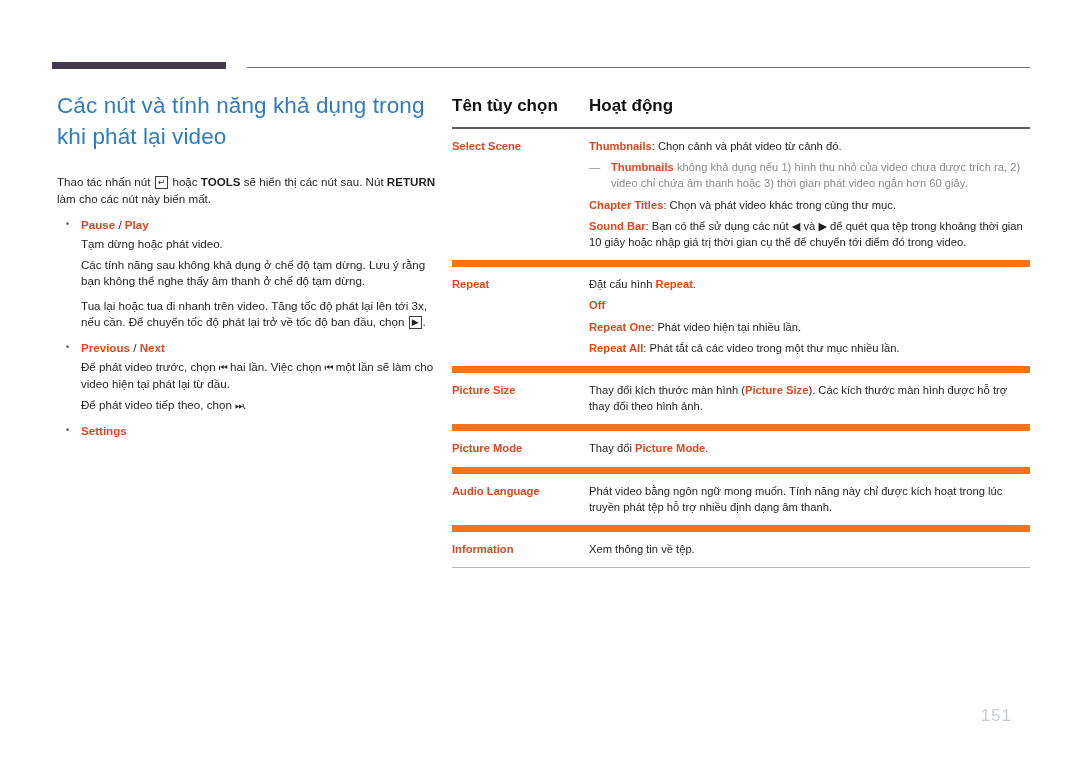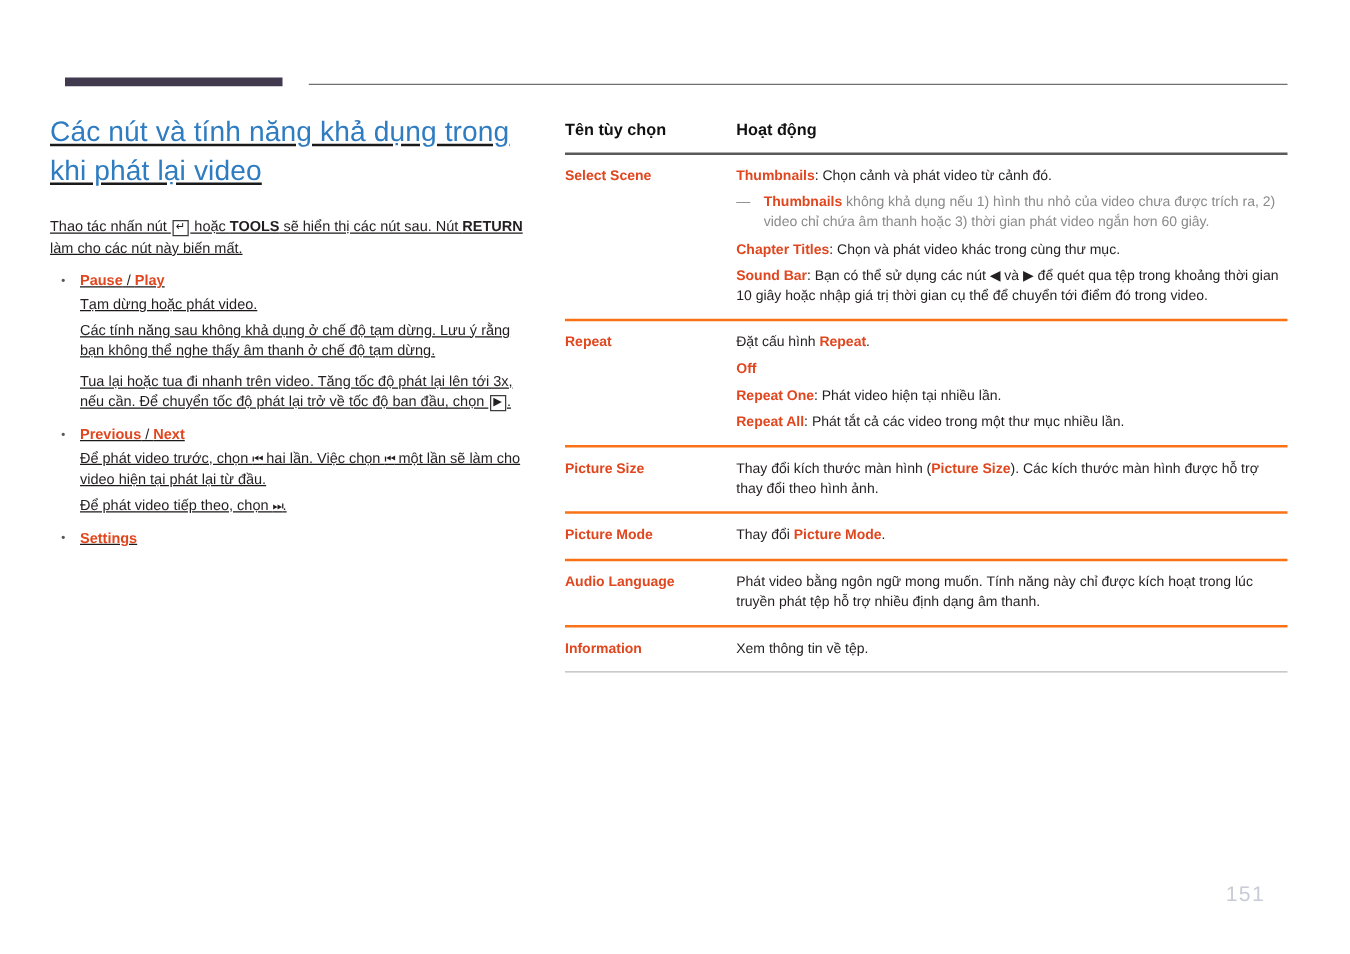"Các nút và tính năng" .left-col { left: 40px -> 57px; text-decoration: underline -> none }
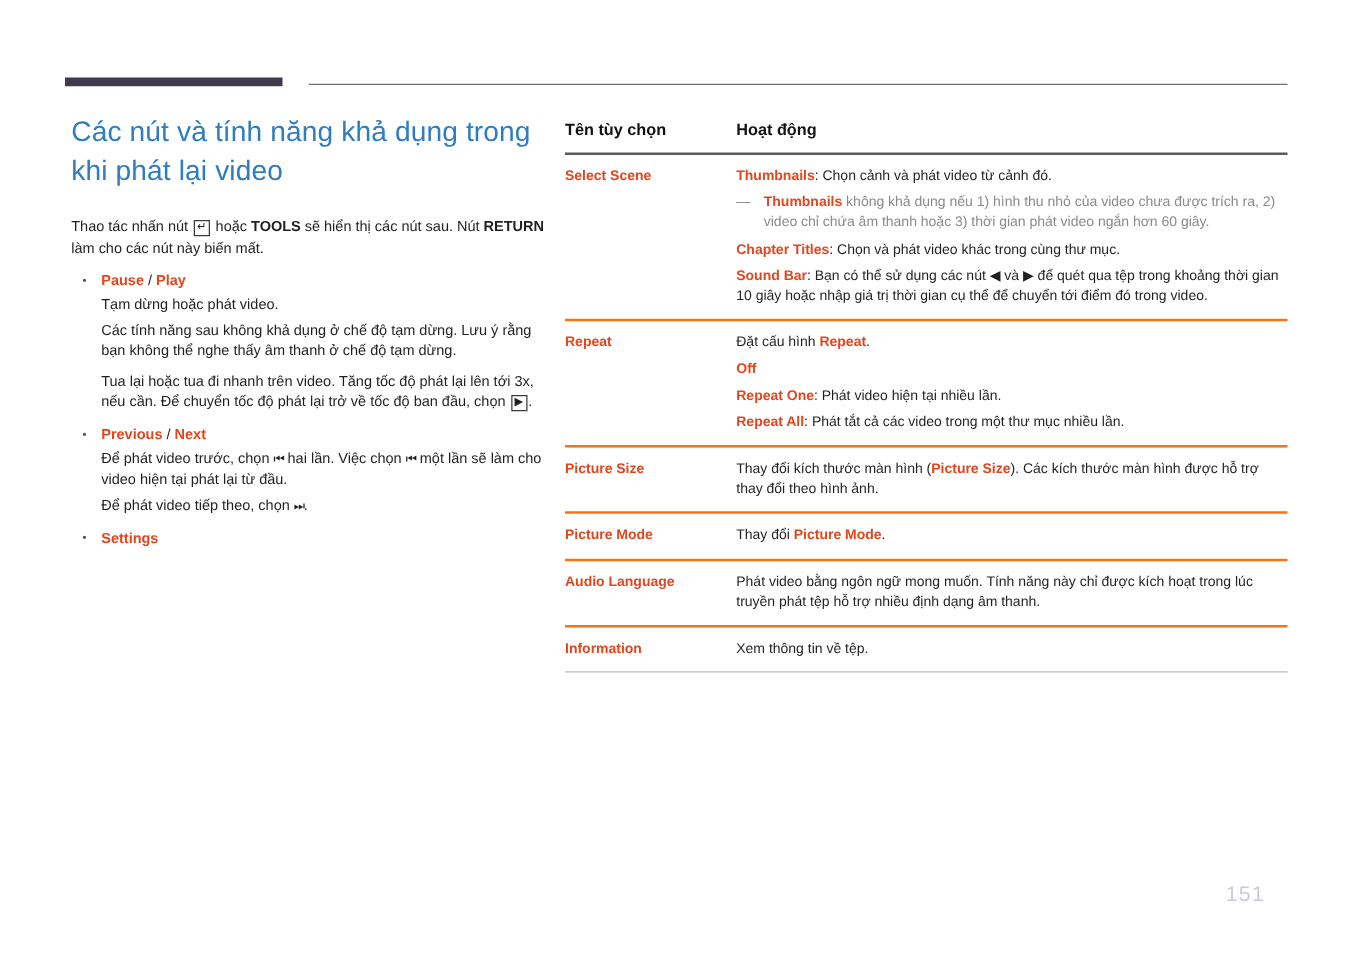"Tên tùy chọn" table.opts thead th { font-size: 13px -> 17px }
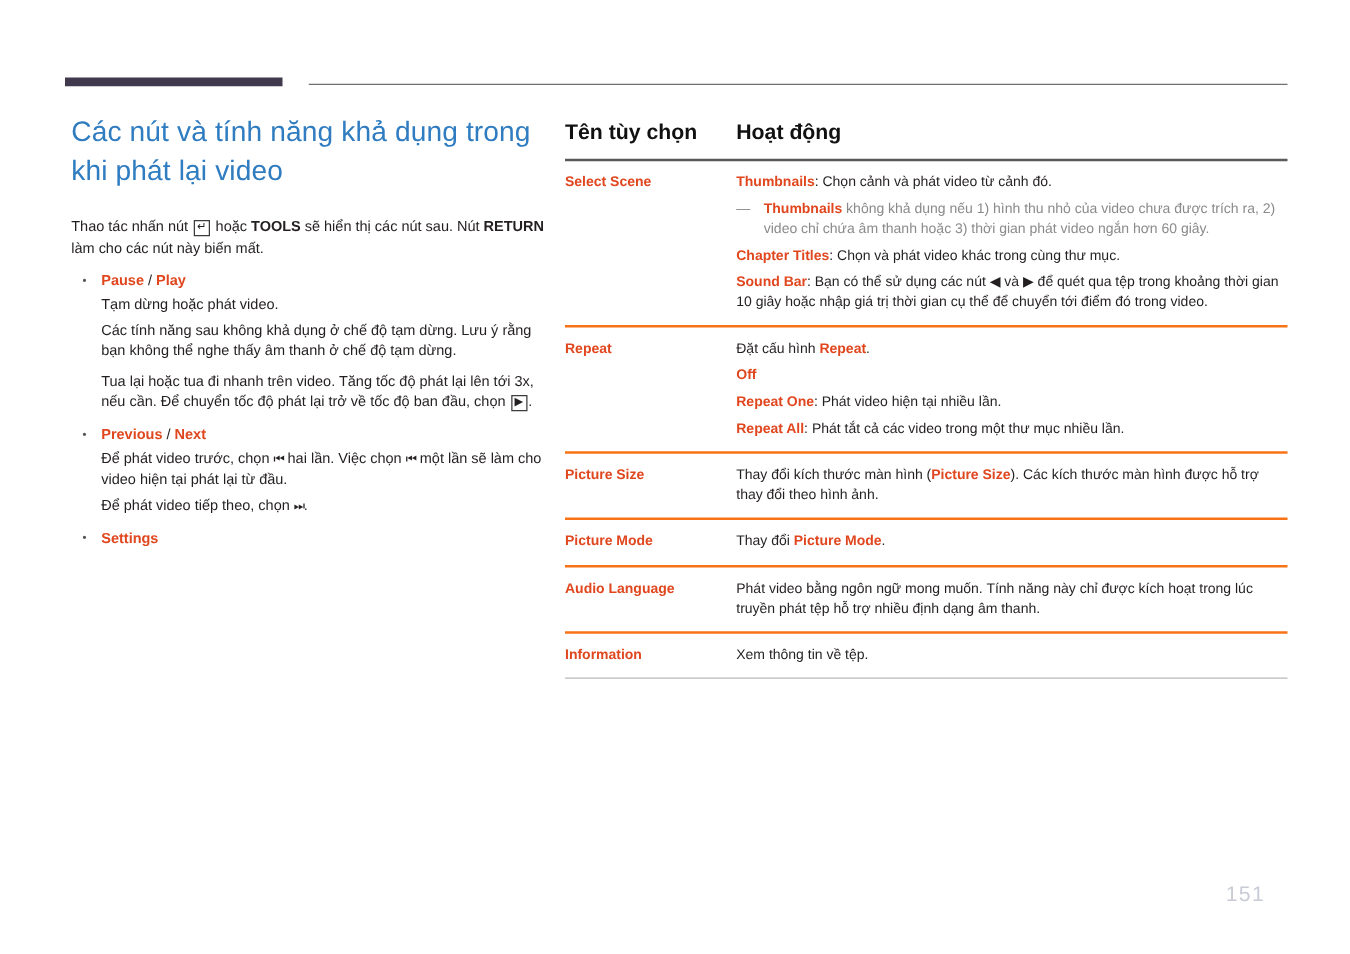"Select Scene" table.opts tbody td { border-bottom: 2px solid #f97316 -> 7px solid #f97316 }
